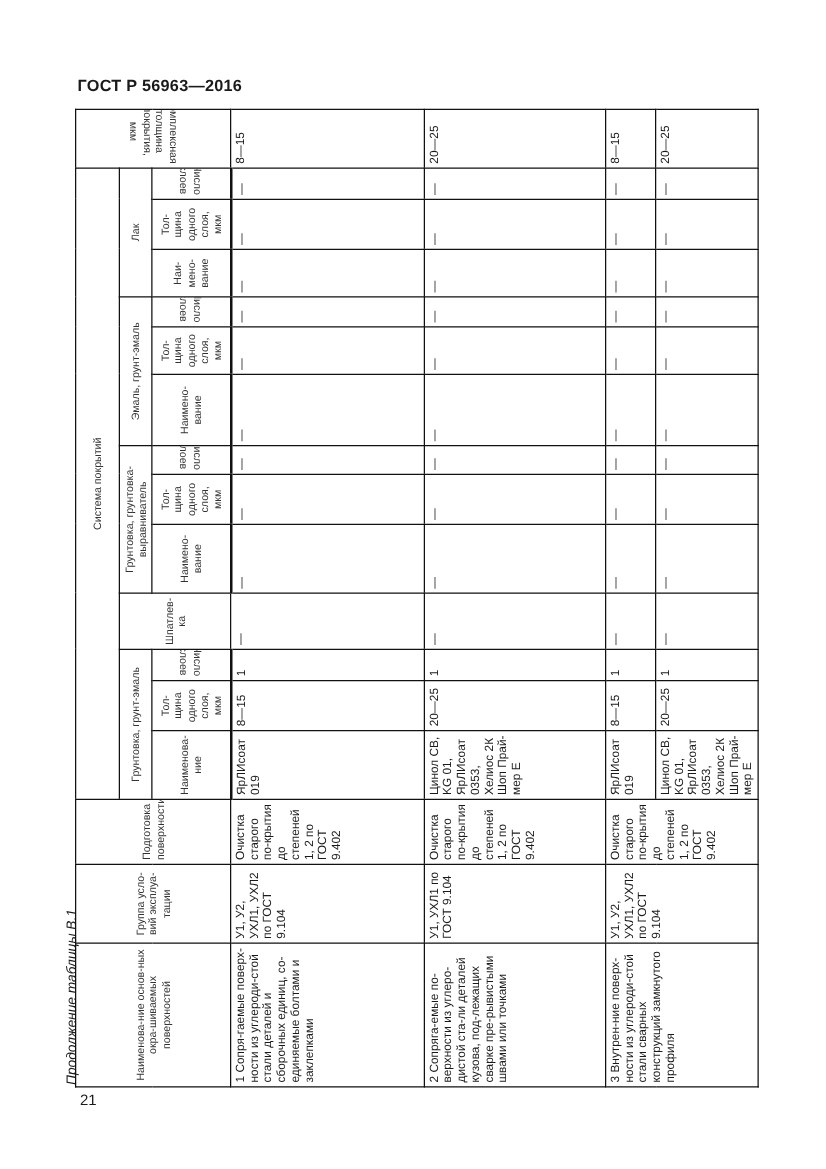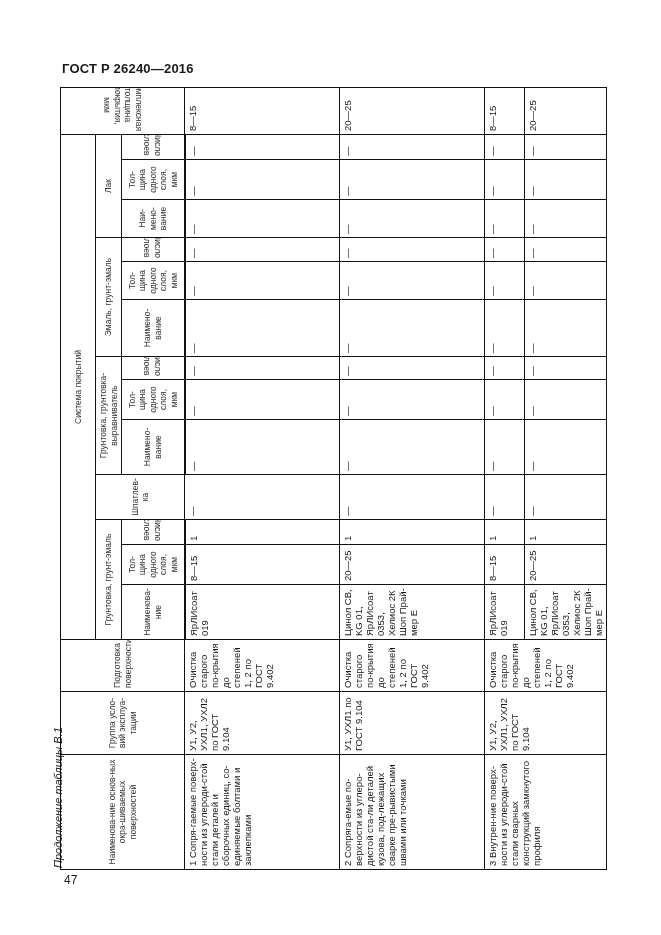"ГОСТ Р 26240—2016" div.doc-code { text: 26240 -> 56963 }
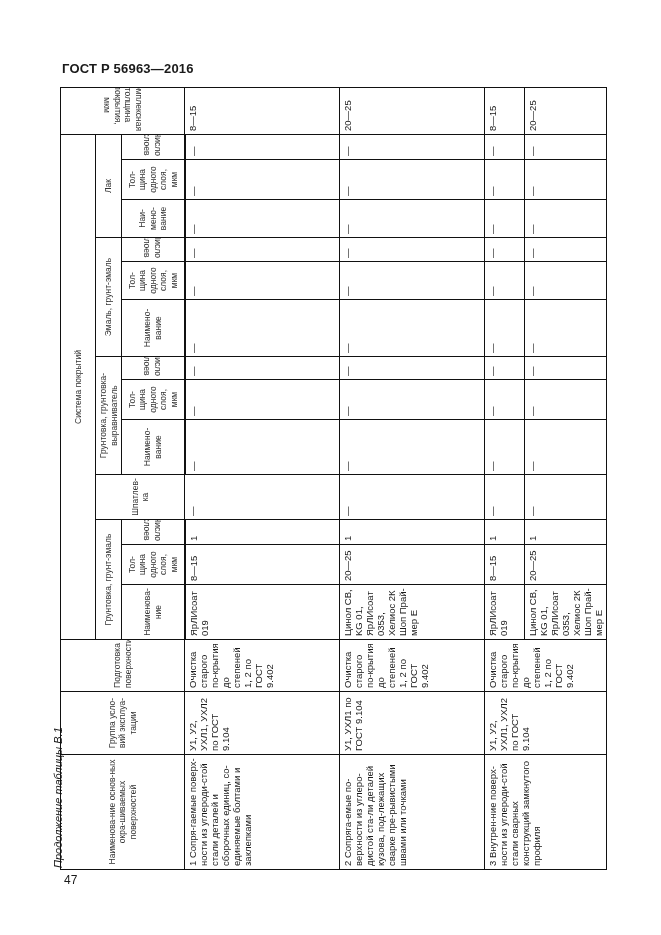"47" div.page-num { text: 47 -> 21 }
